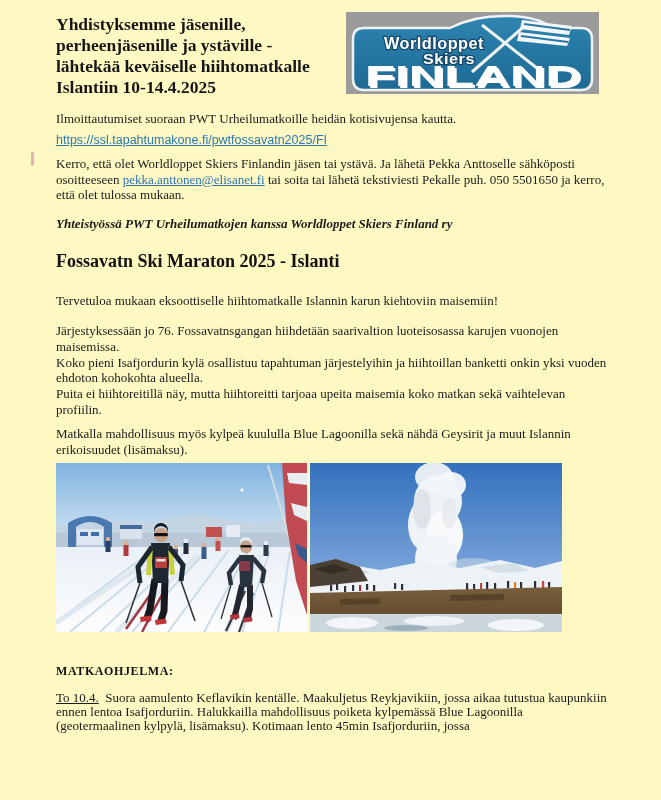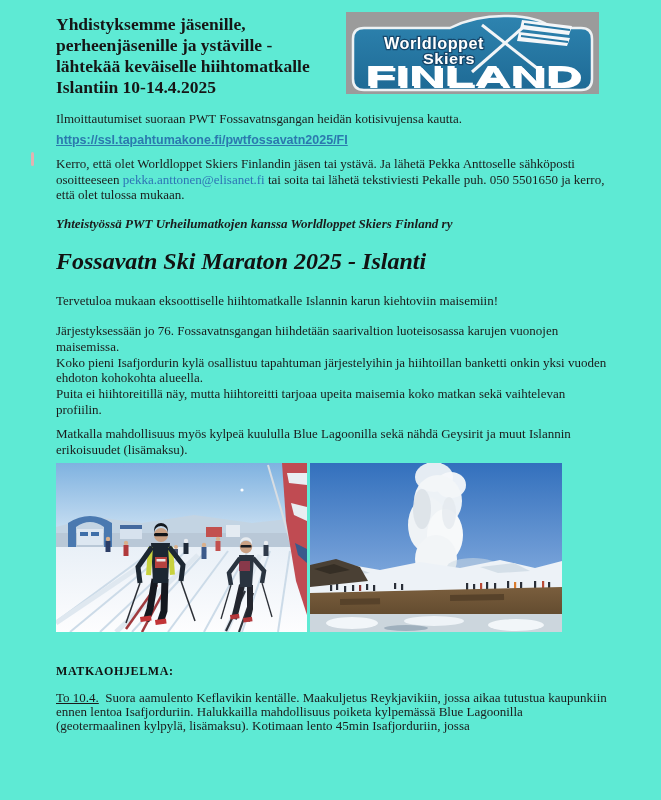"Yhdistyksemme jäsenille," .page { background: #5eead4 -> #fef9c3 }
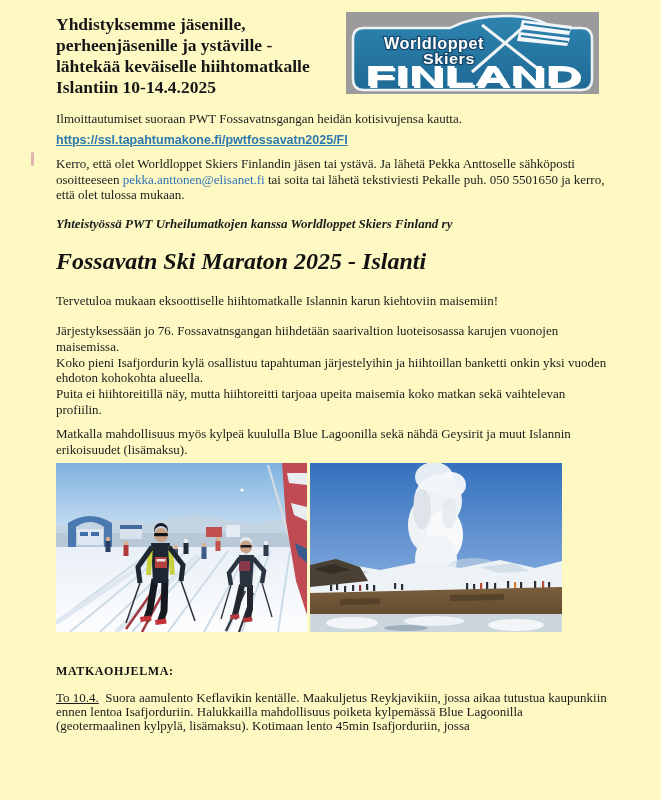"Ilmoittautumiset suoraan PWT" p.body-text { text: Fossavatnsgangan -> Urheilumatkoille }
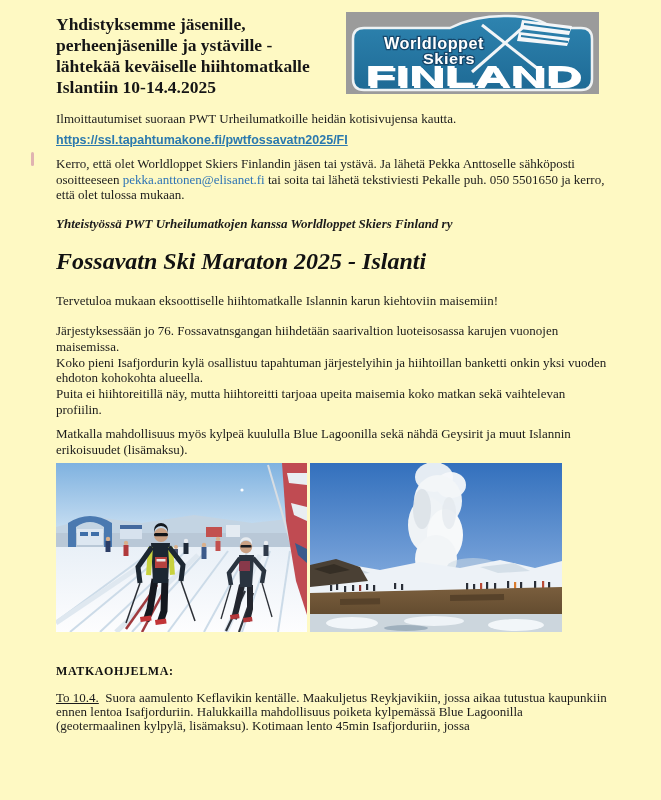"https://ssl.tapahtumakone.fi/pwtfossavat" .p-link { font-weight: bold -> none }
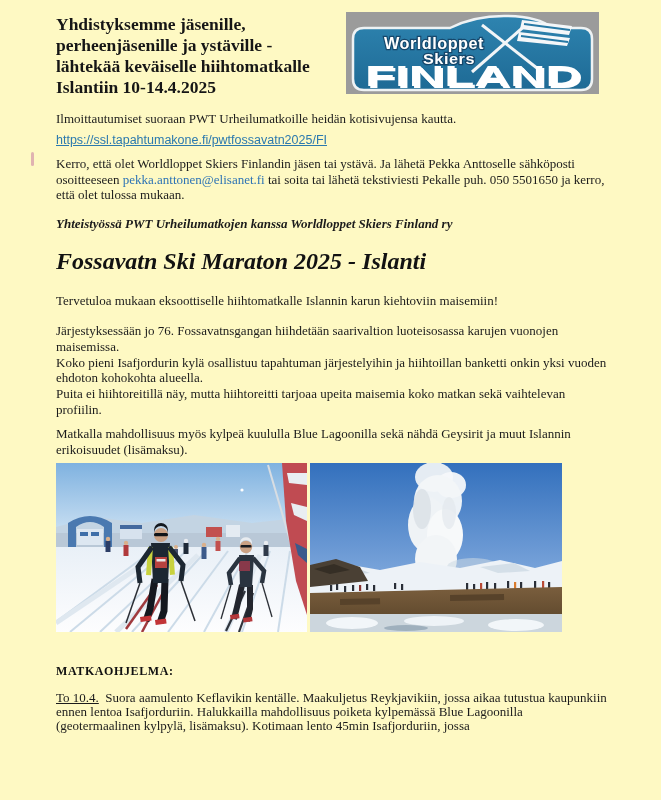"pekka.anttonen@elisanet.fi" a.email-link { text-decoration: none -> underline }
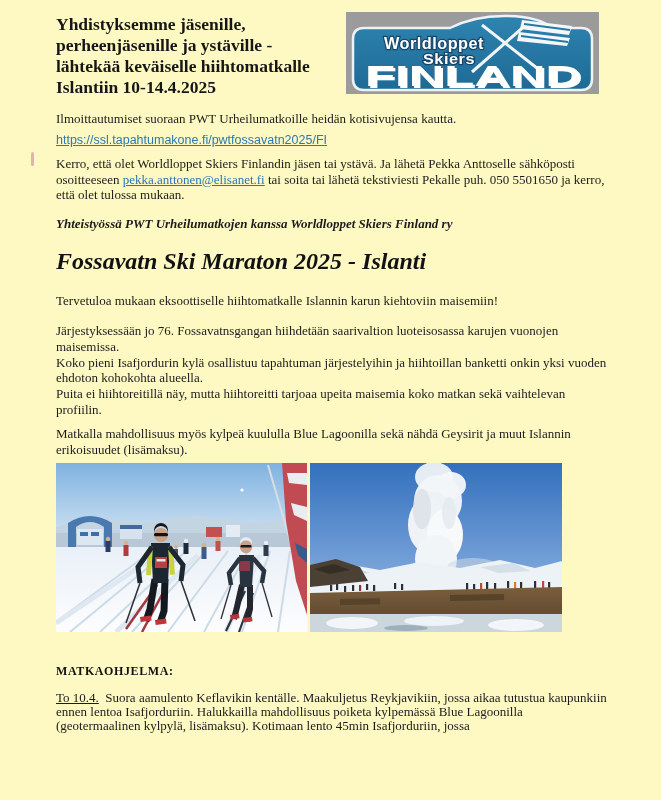"Fossavatn Ski Maraton 2025 -" .article-title { font-size: 24px -> 18px; font-style: italic -> none }
